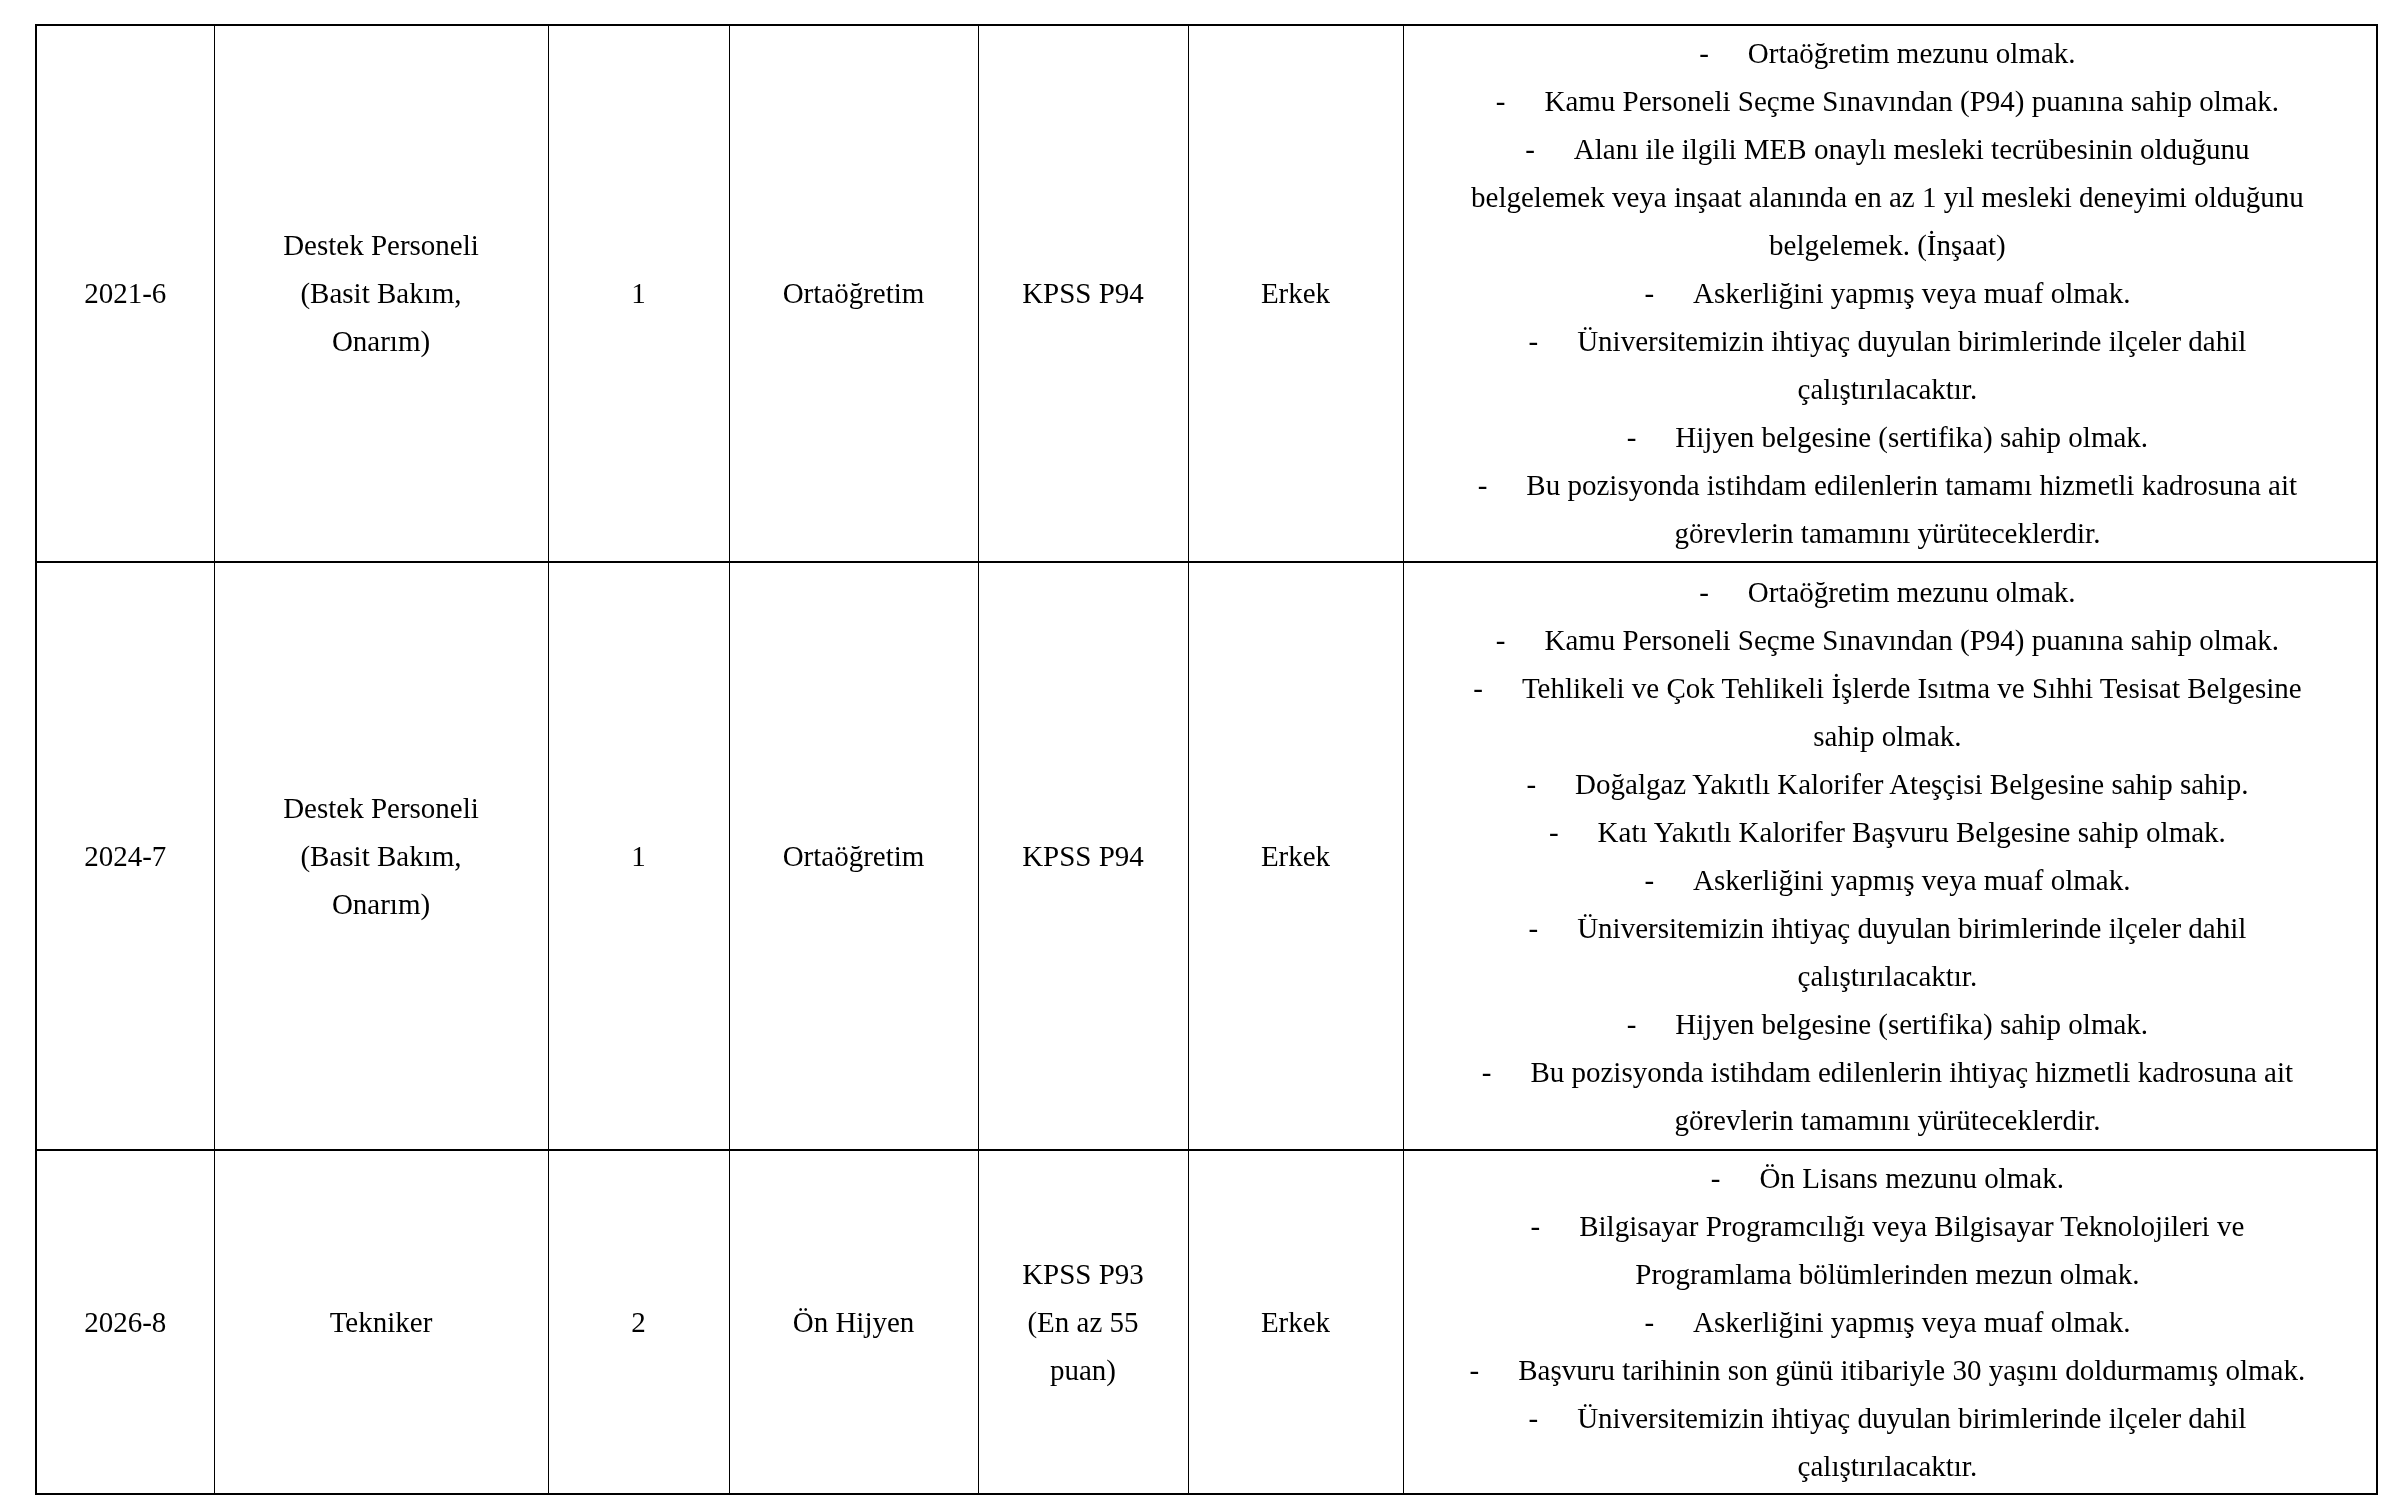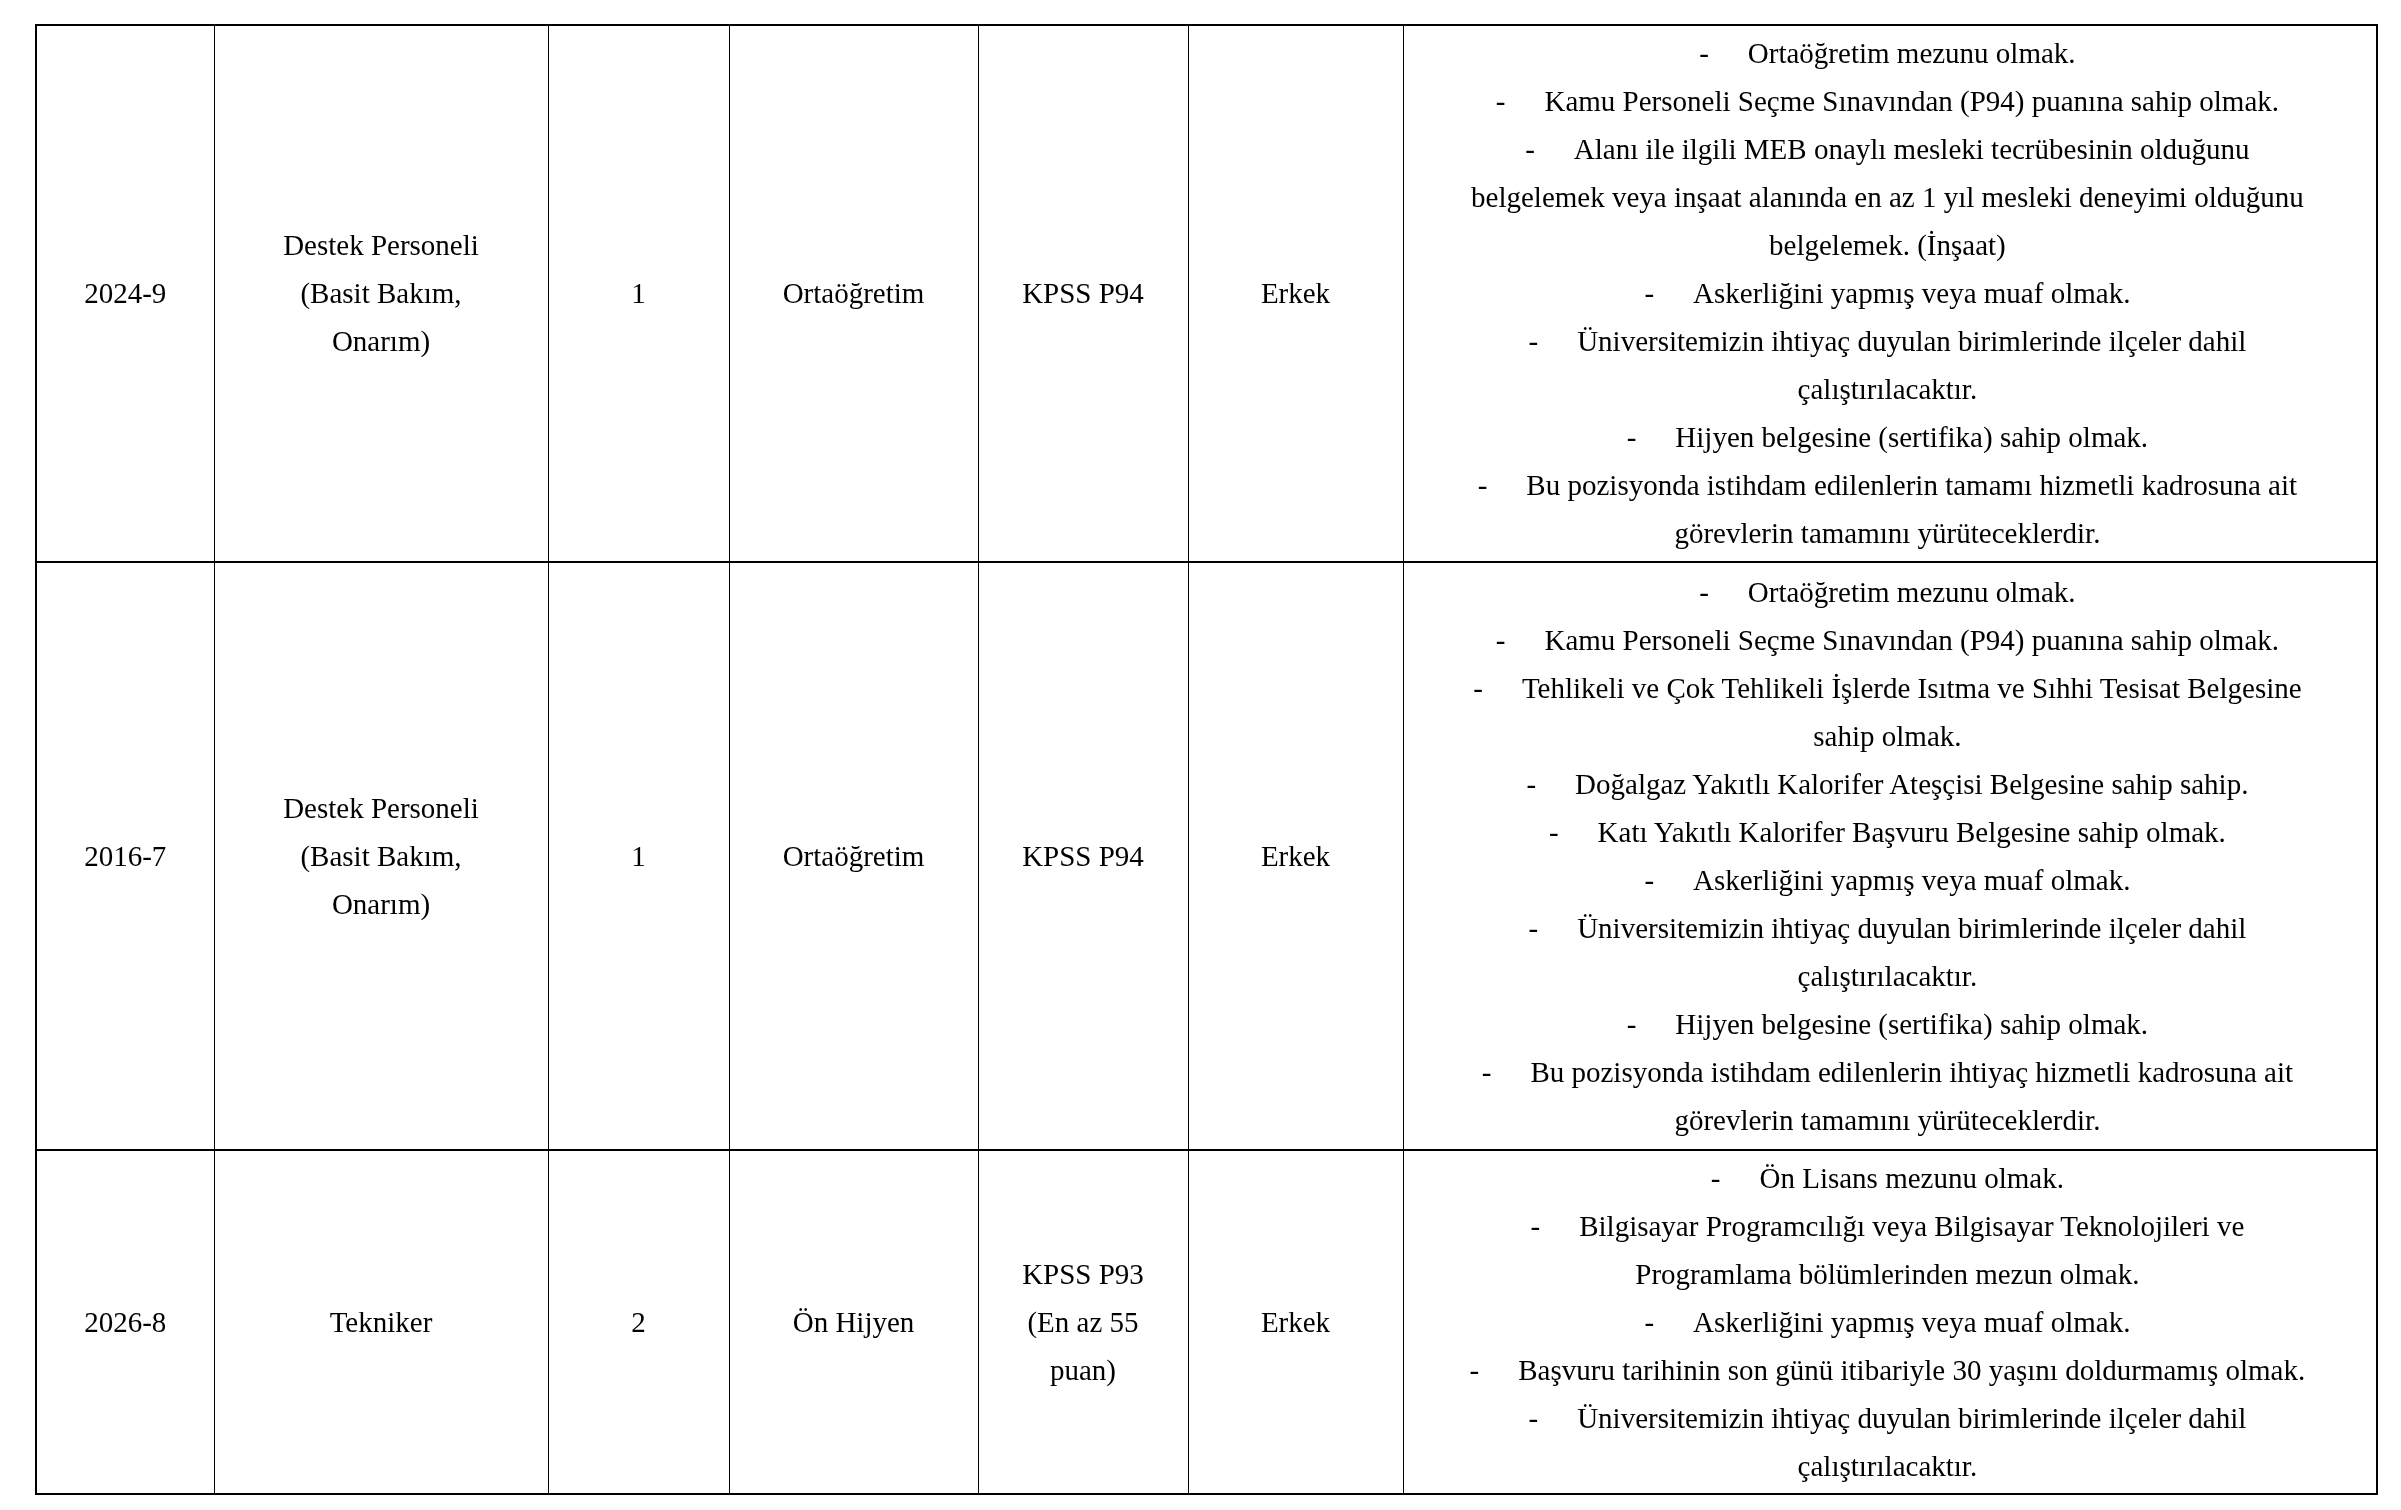"2024-9" td.center-cell { text: 2024-9 -> 2021-6 }
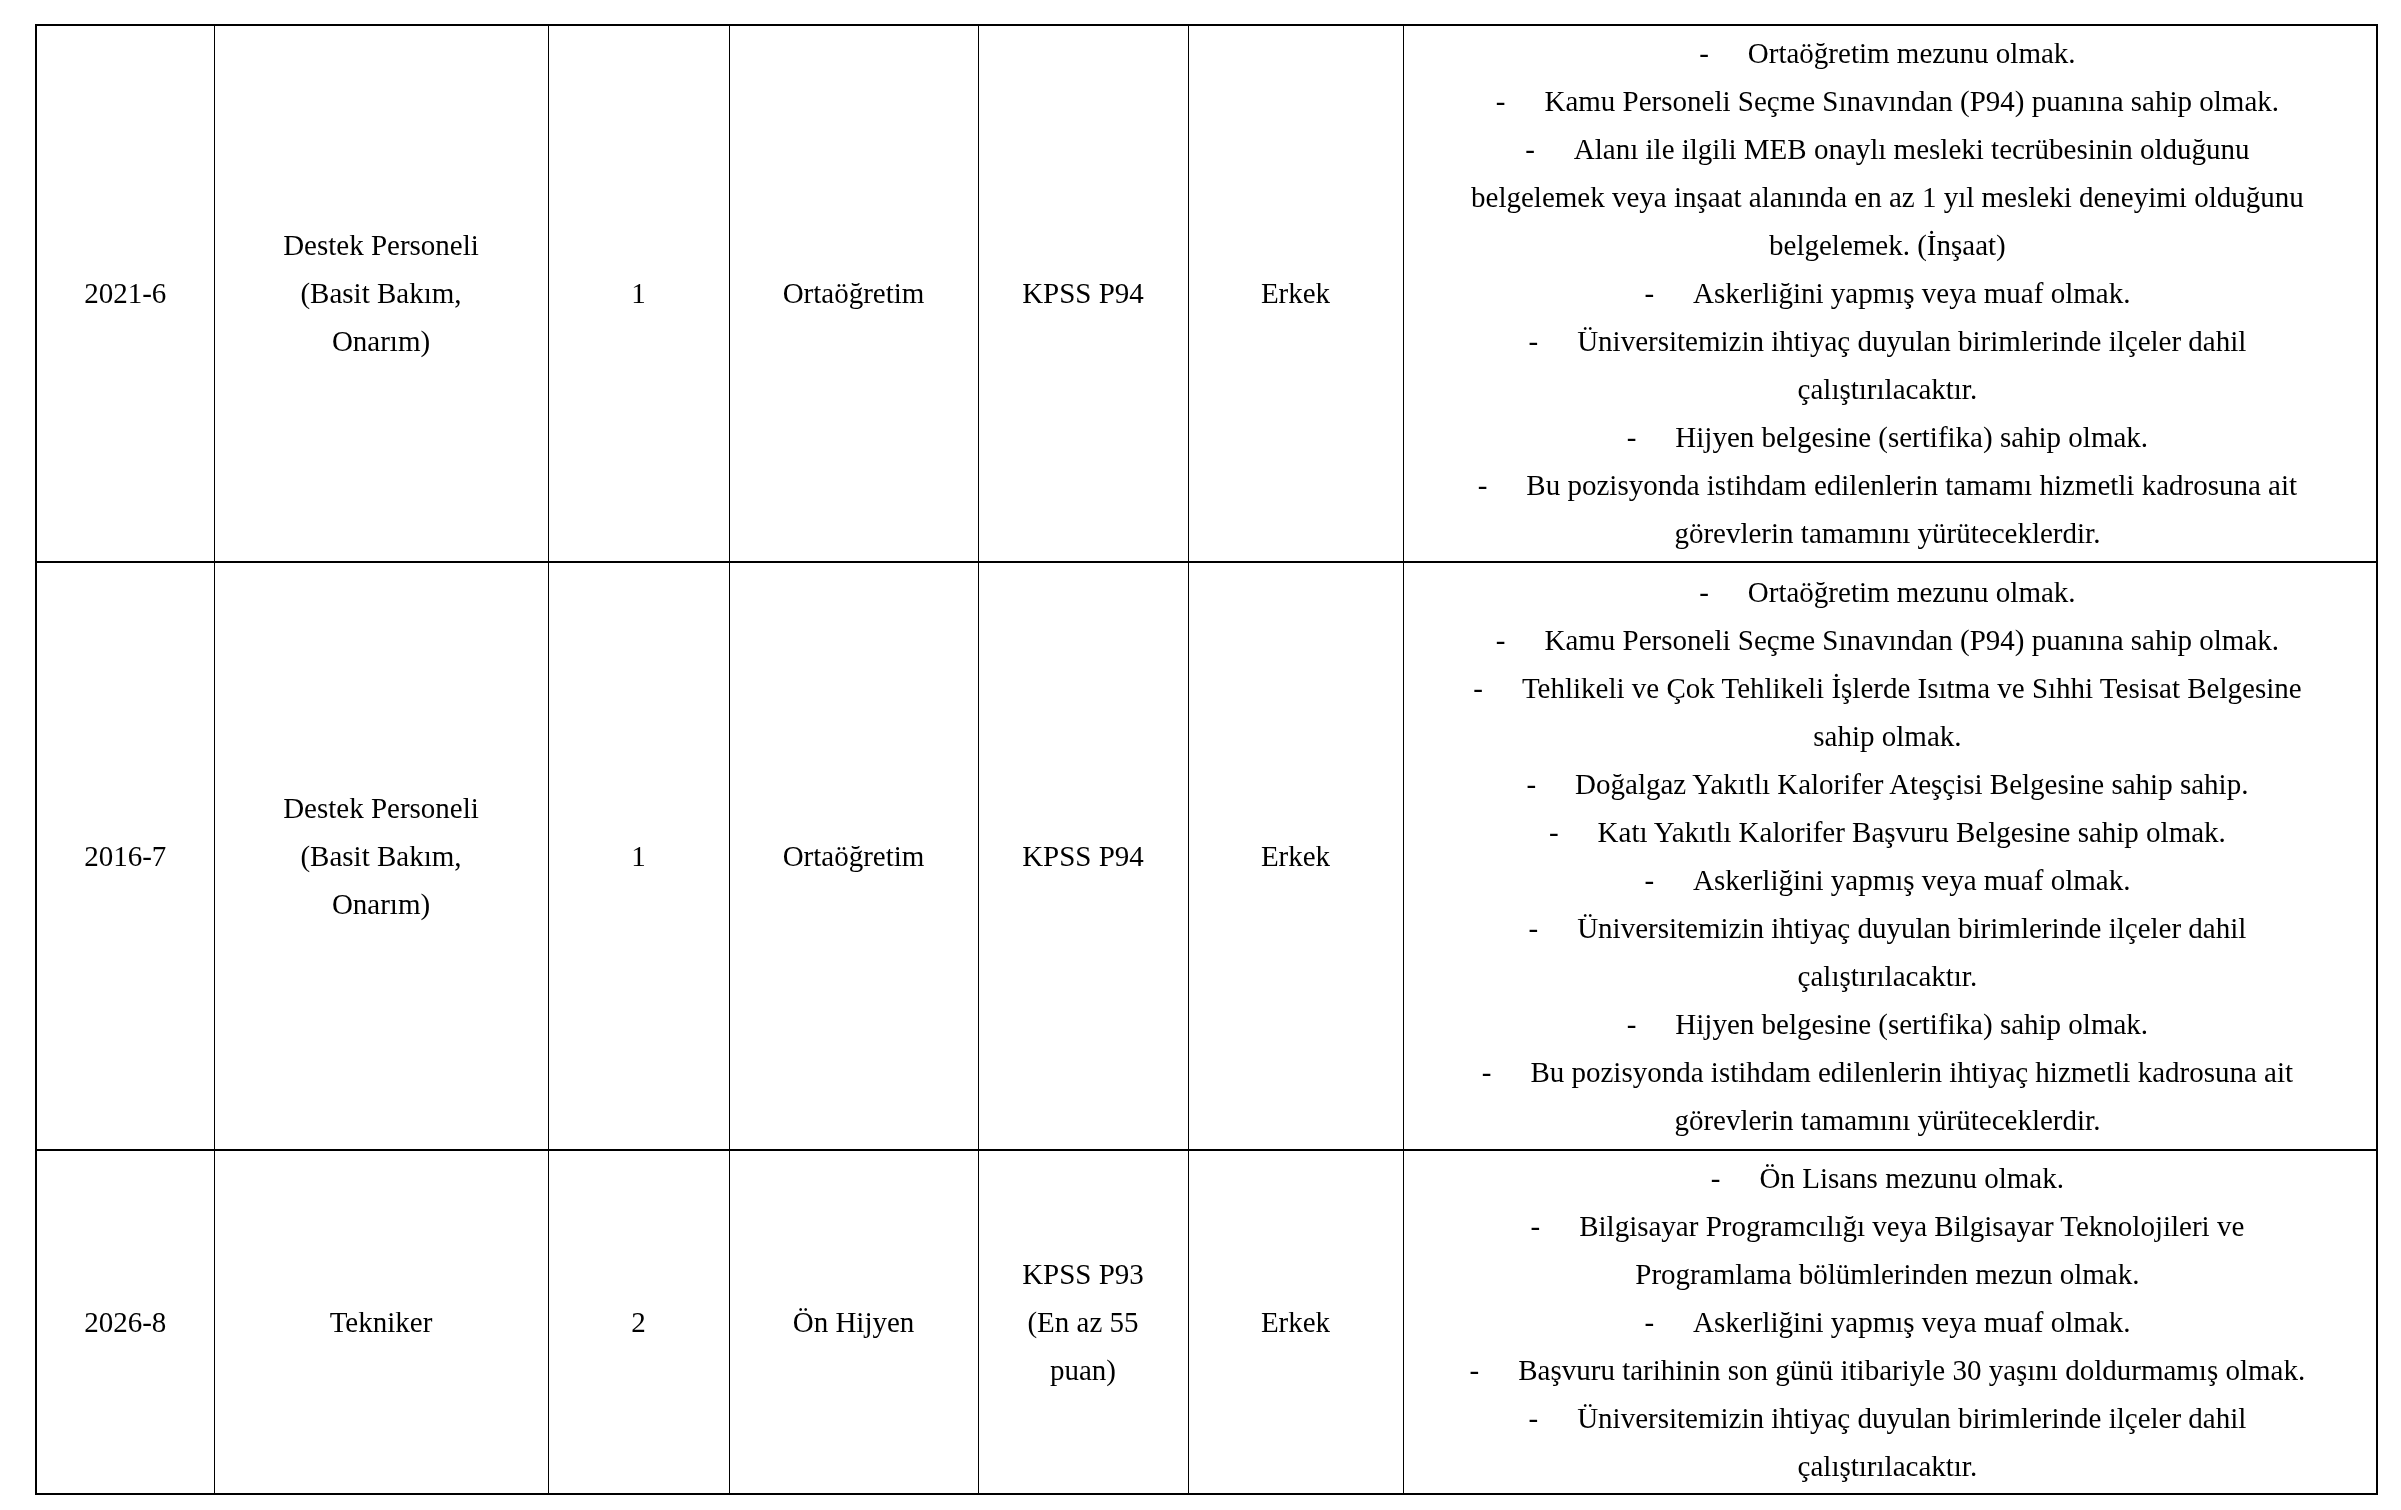"2016-7" td.center-cell { text: 2016-7 -> 2024-7 }
